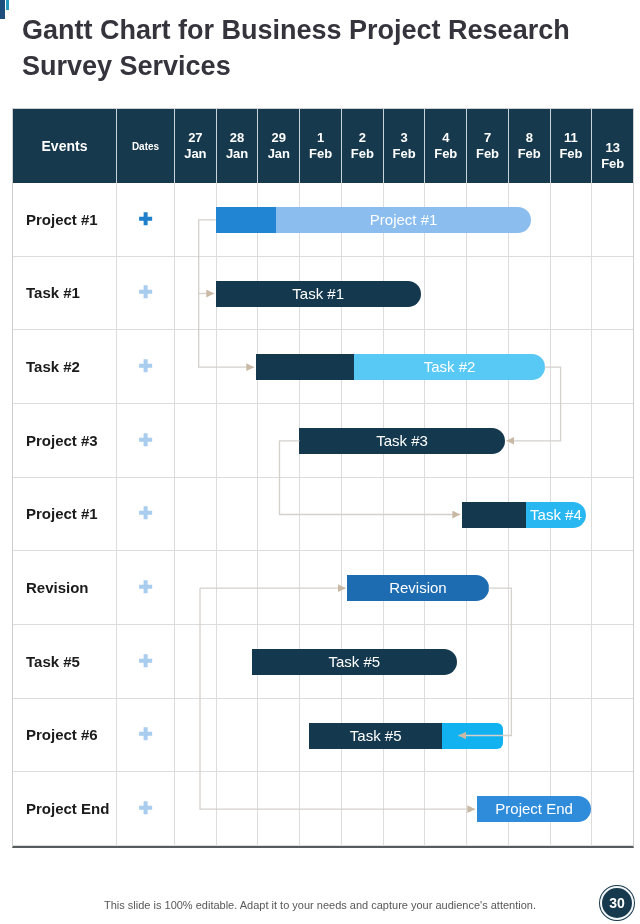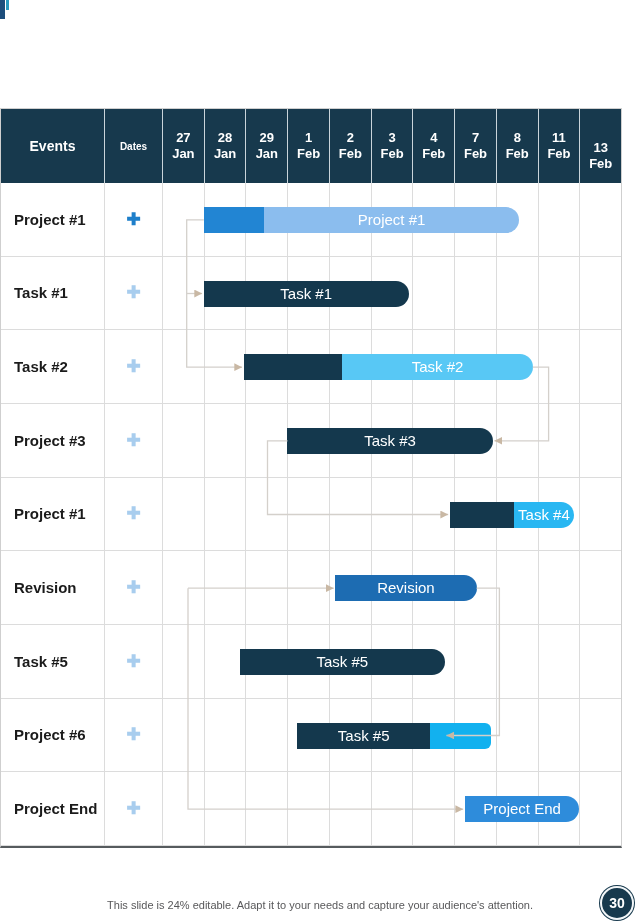"Gantt Chart for Business Project" h1.title { html: none -> <h1>Gantt Chart for Business Project Research Survey Services</h1> }
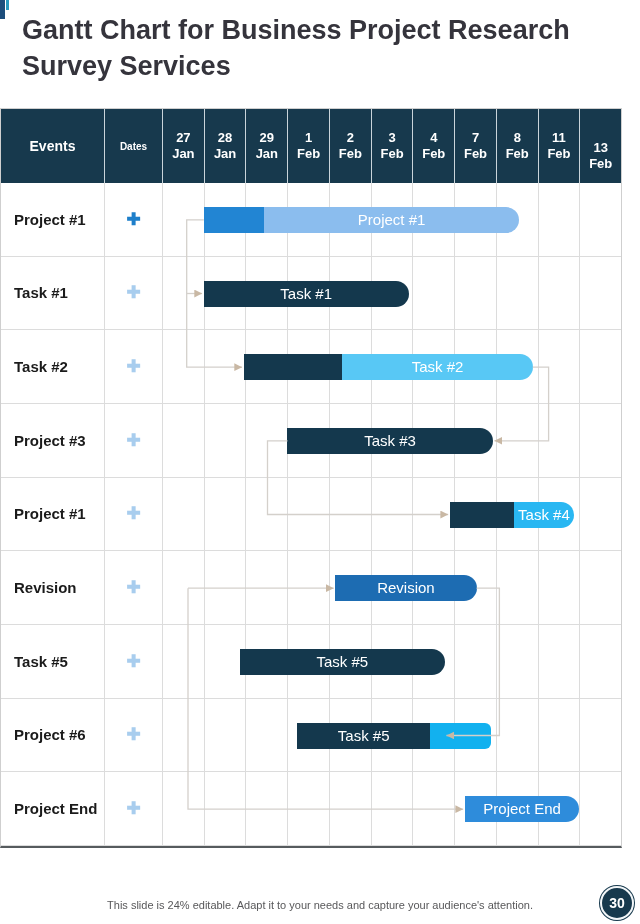"Events" .gtable { left: 0 -> 12px }
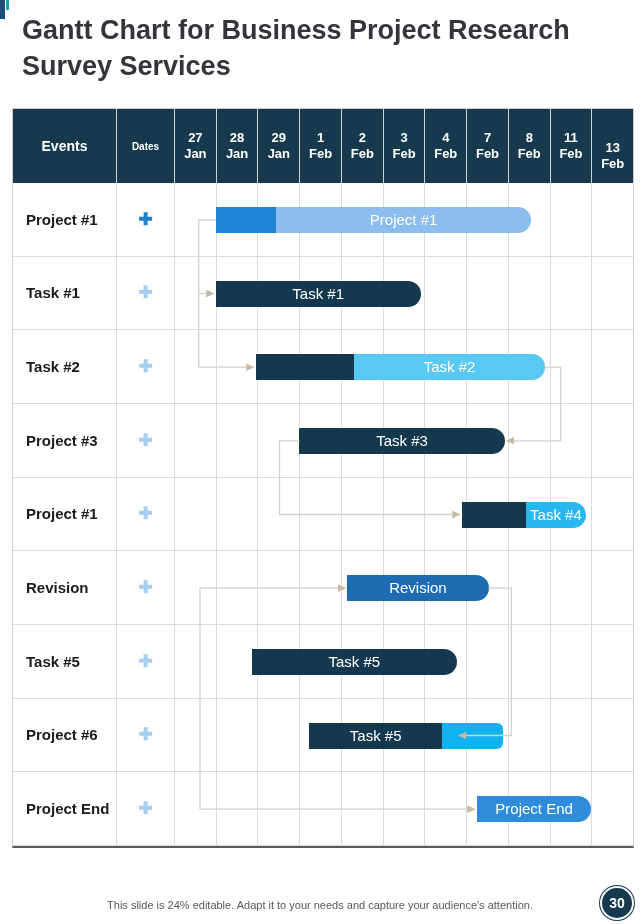"This slide is 24% editable." div.footer { text: 24% -> 100% }
